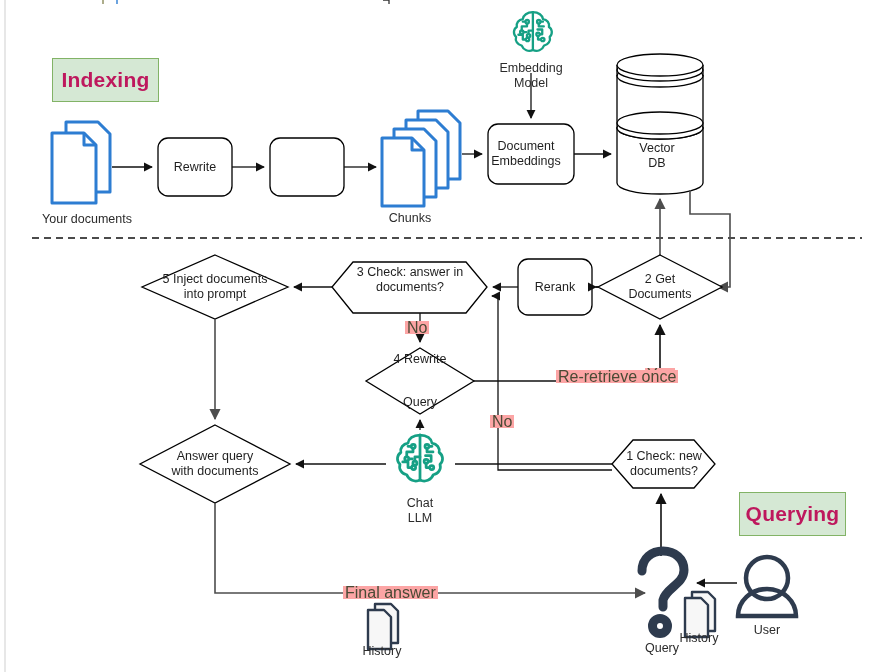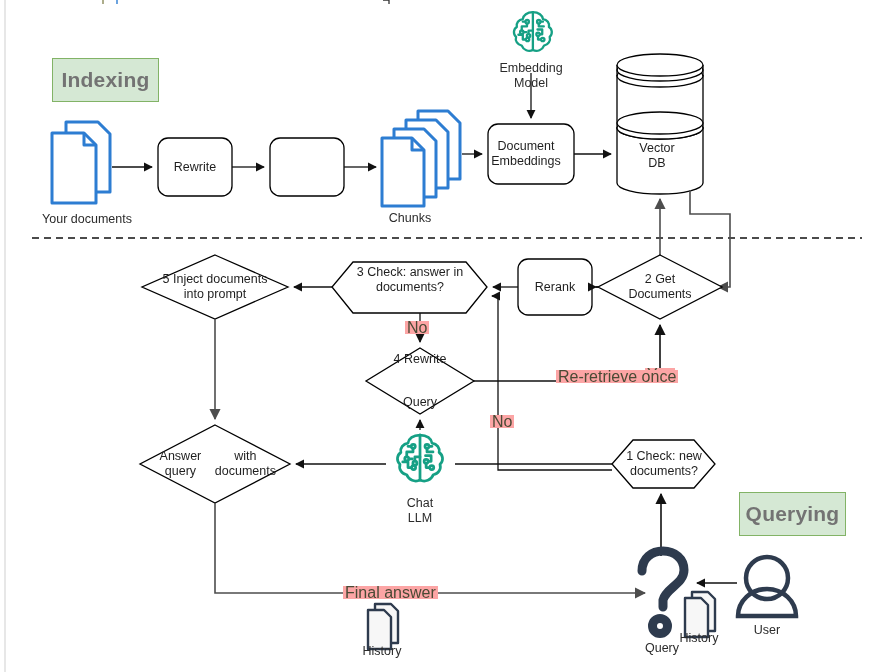"Indexing" .sect { color: #737373 -> #be185d }
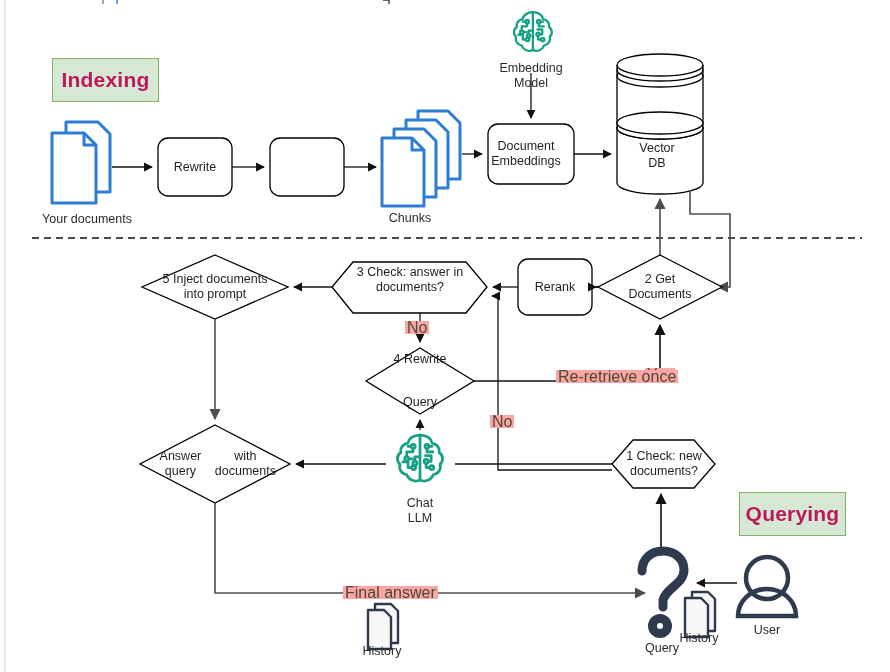"Answer query" div.nd-label { flex-direction: row -> column }
